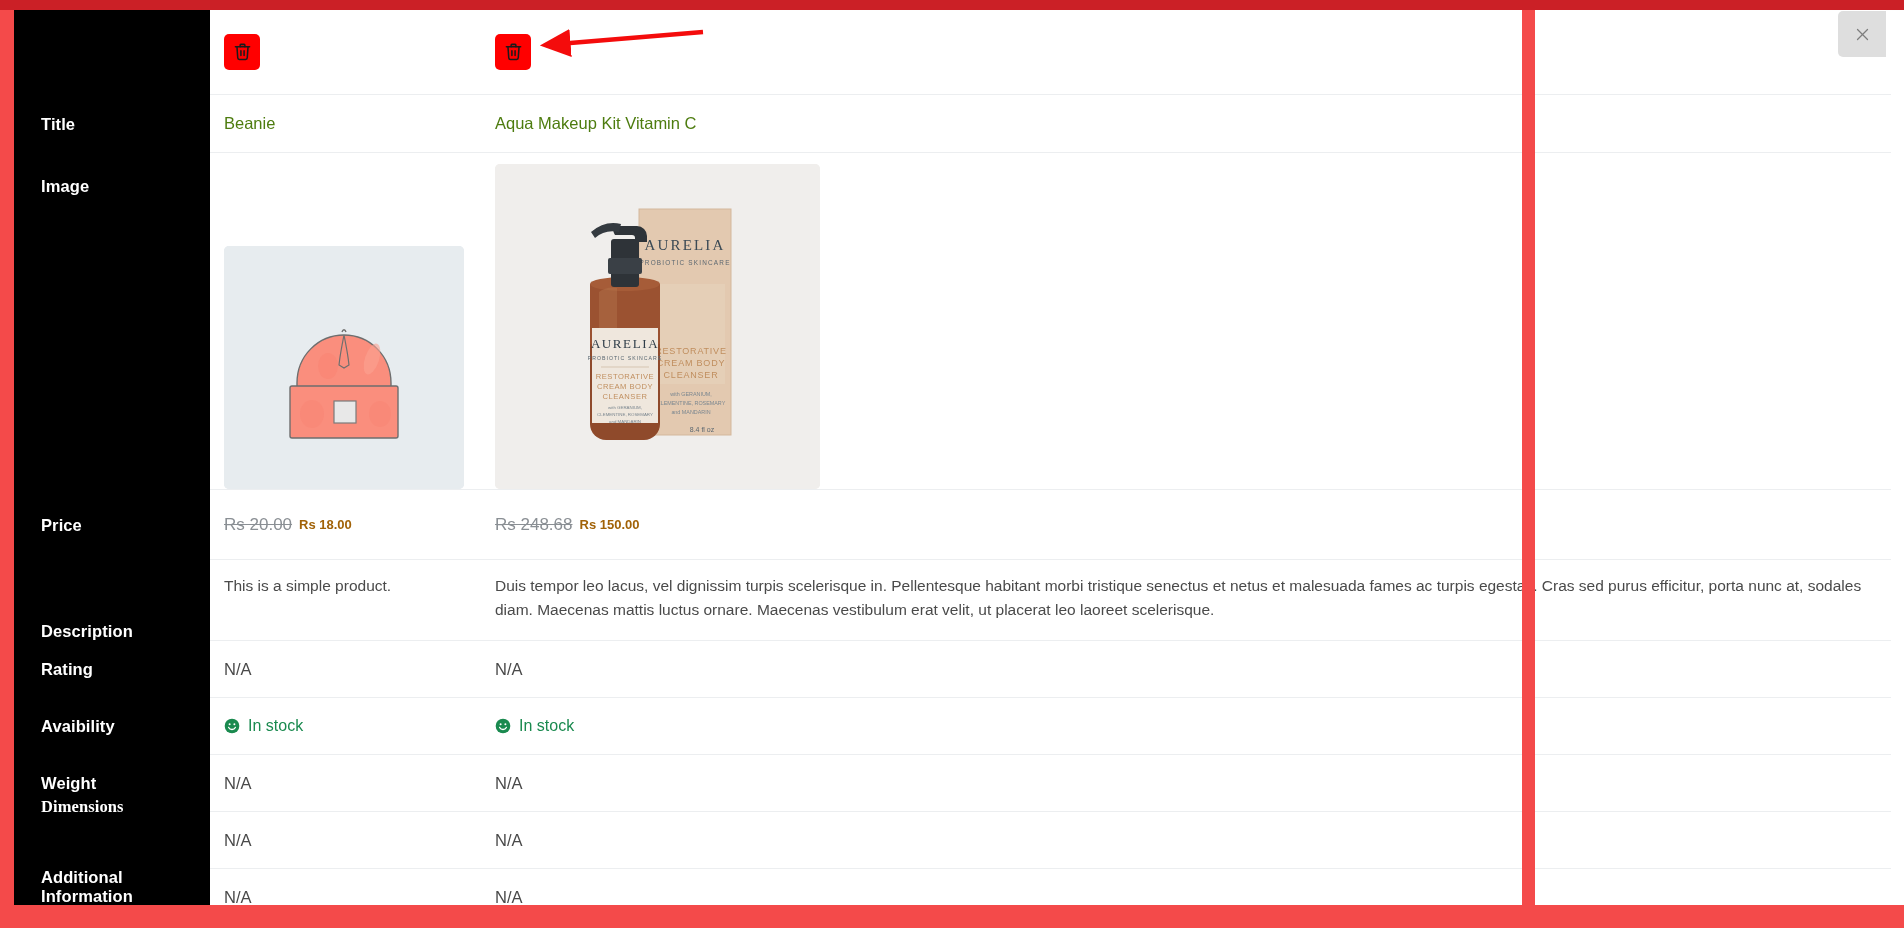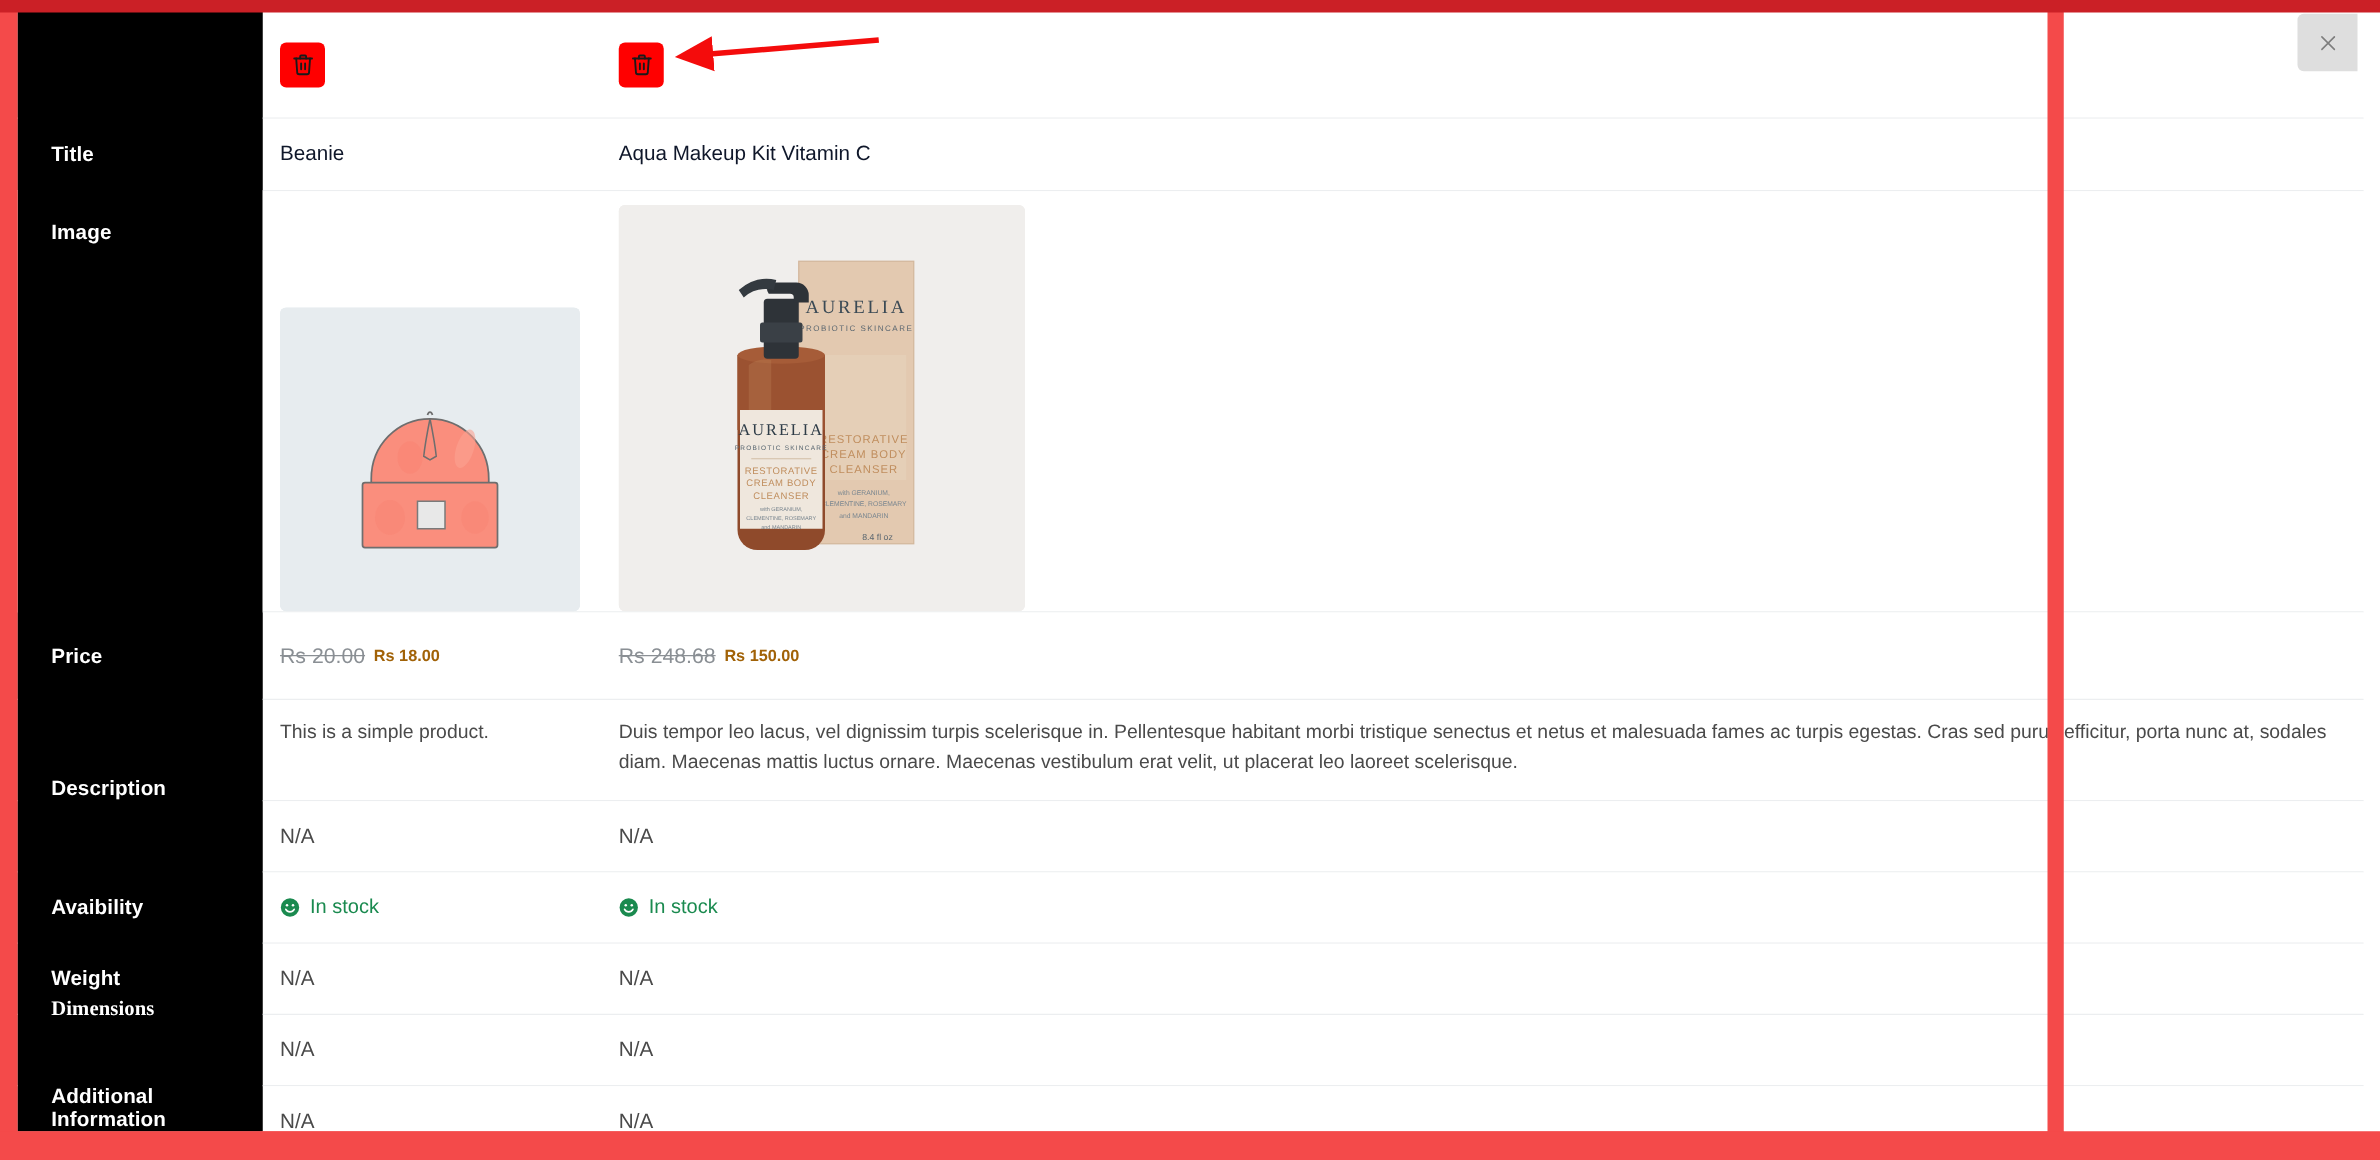"Title" .viewport { width: 1651px -> 1535px }
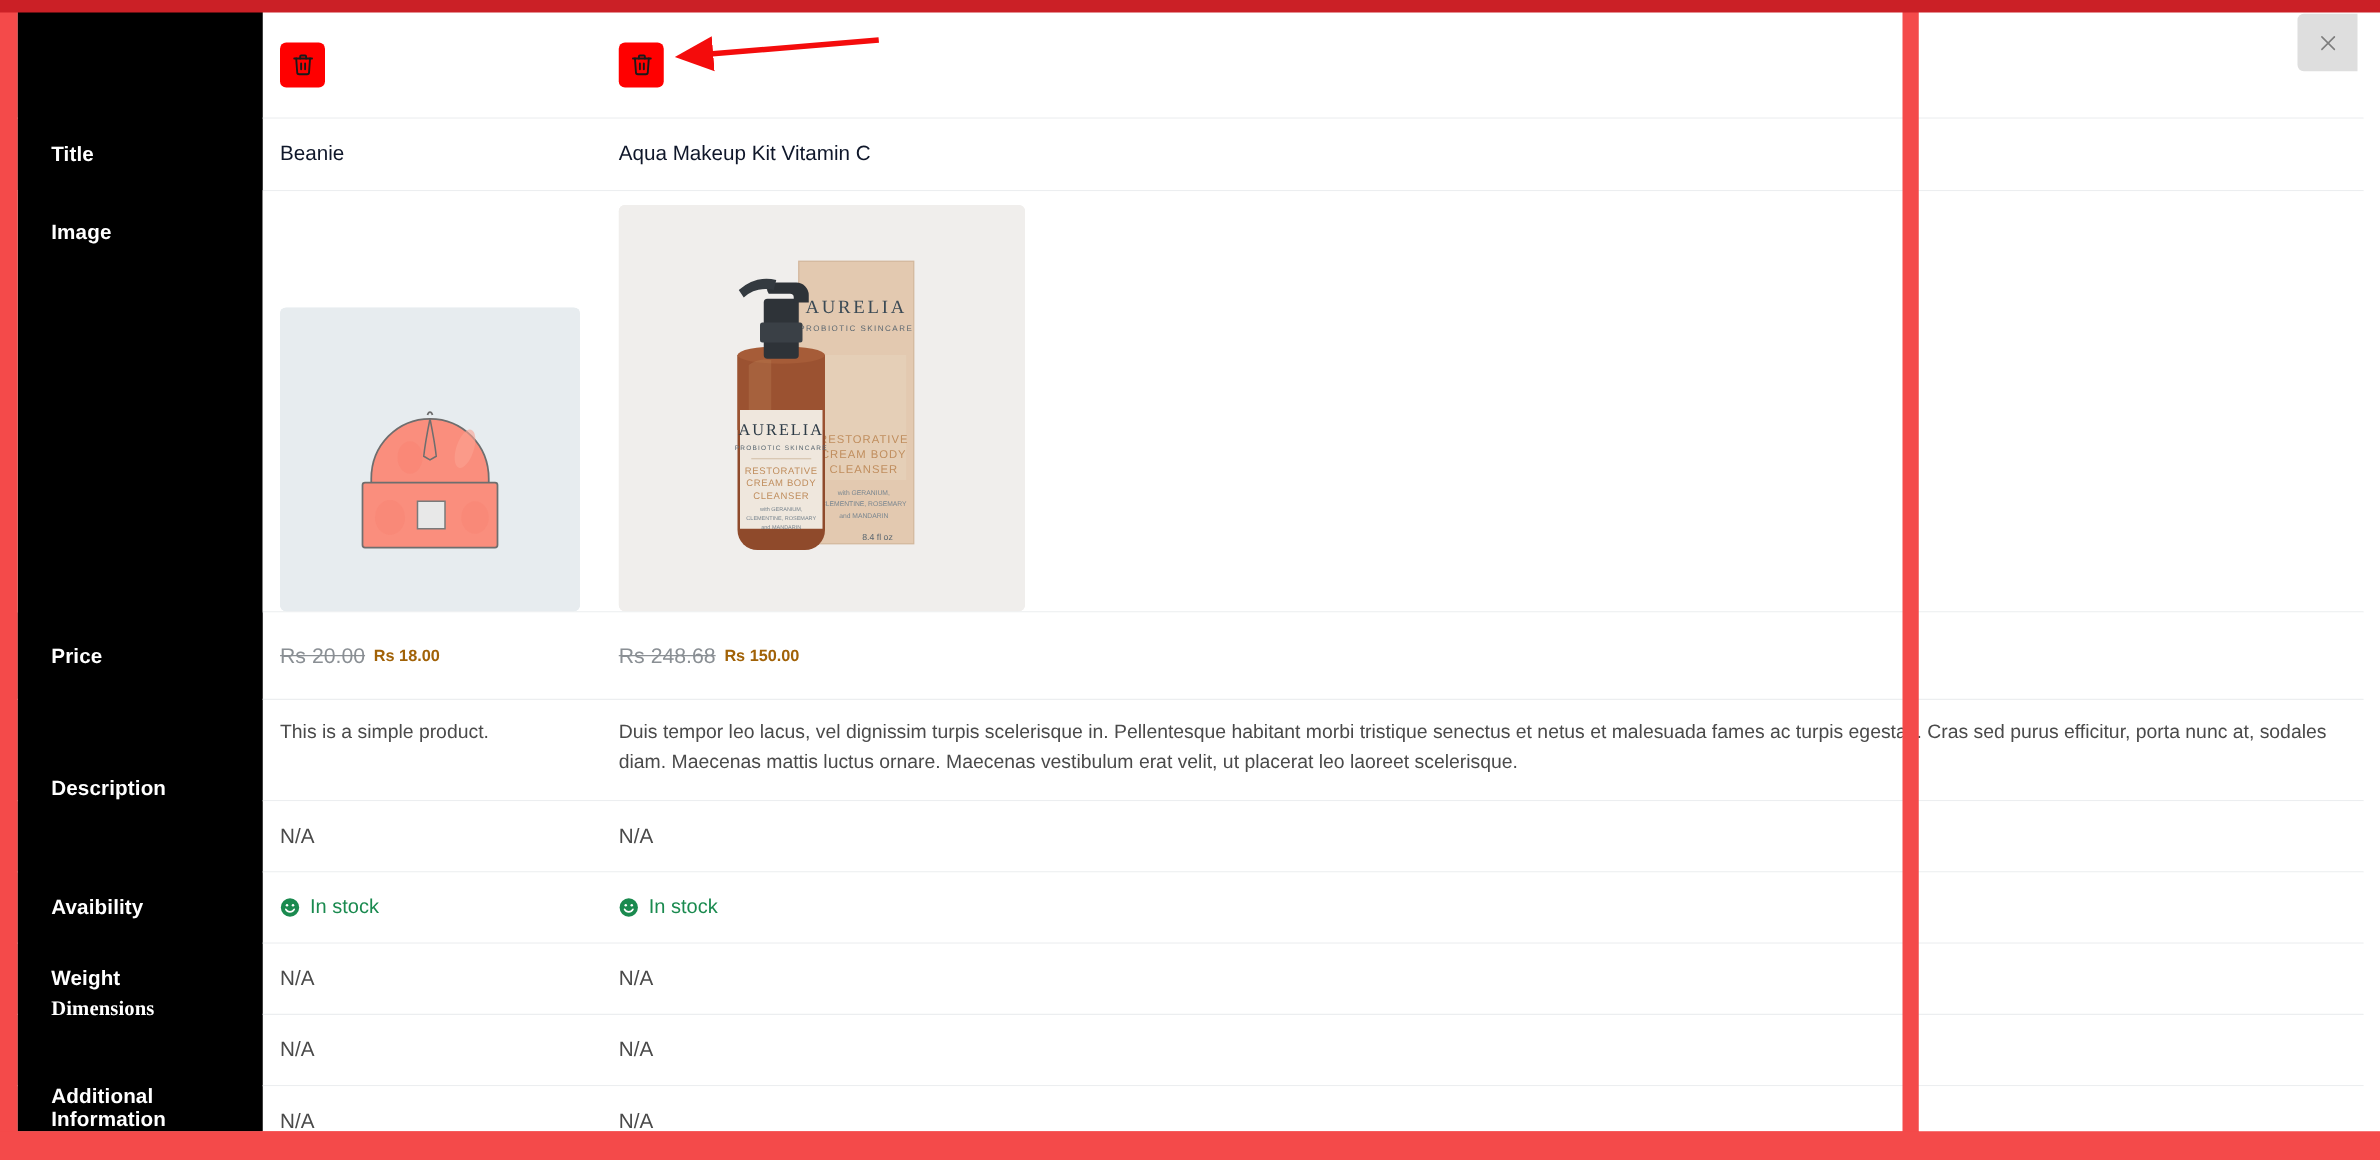"Beanie" .row-title .cell { color: #0f172a -> #4d7c0f }
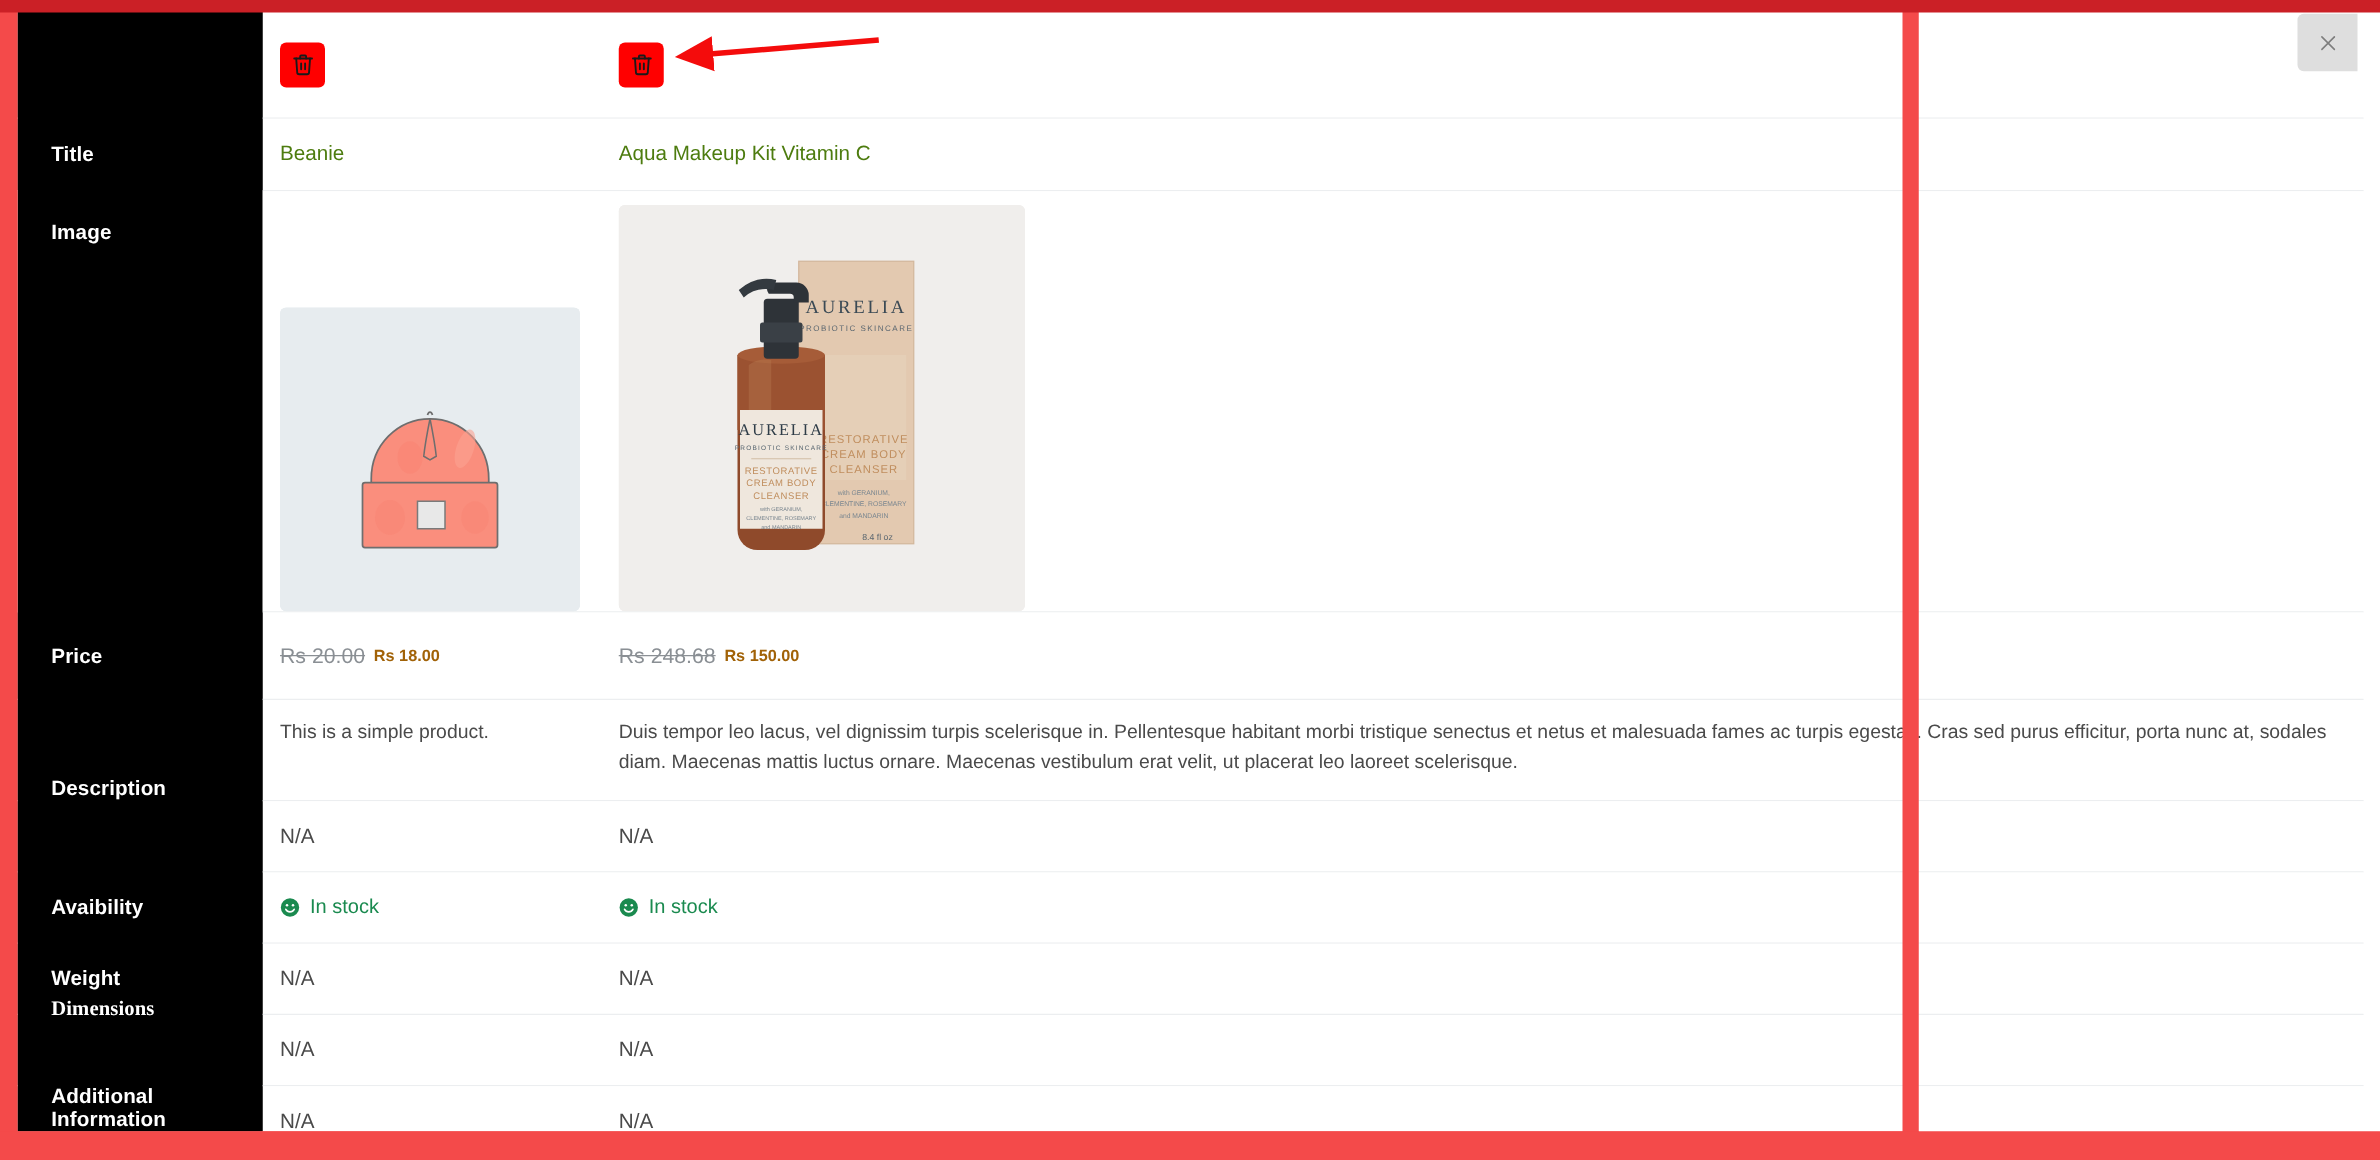"Rating" div.side-cell { html: none -> <div> <span>Rating</span> </div> }
